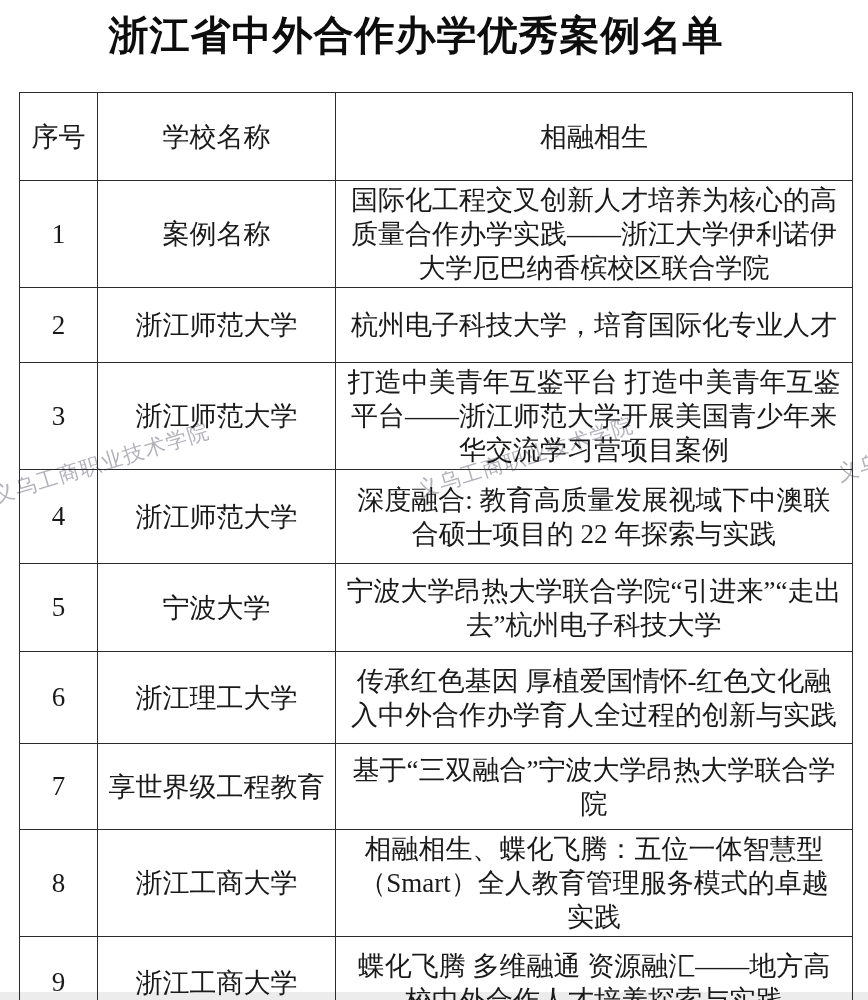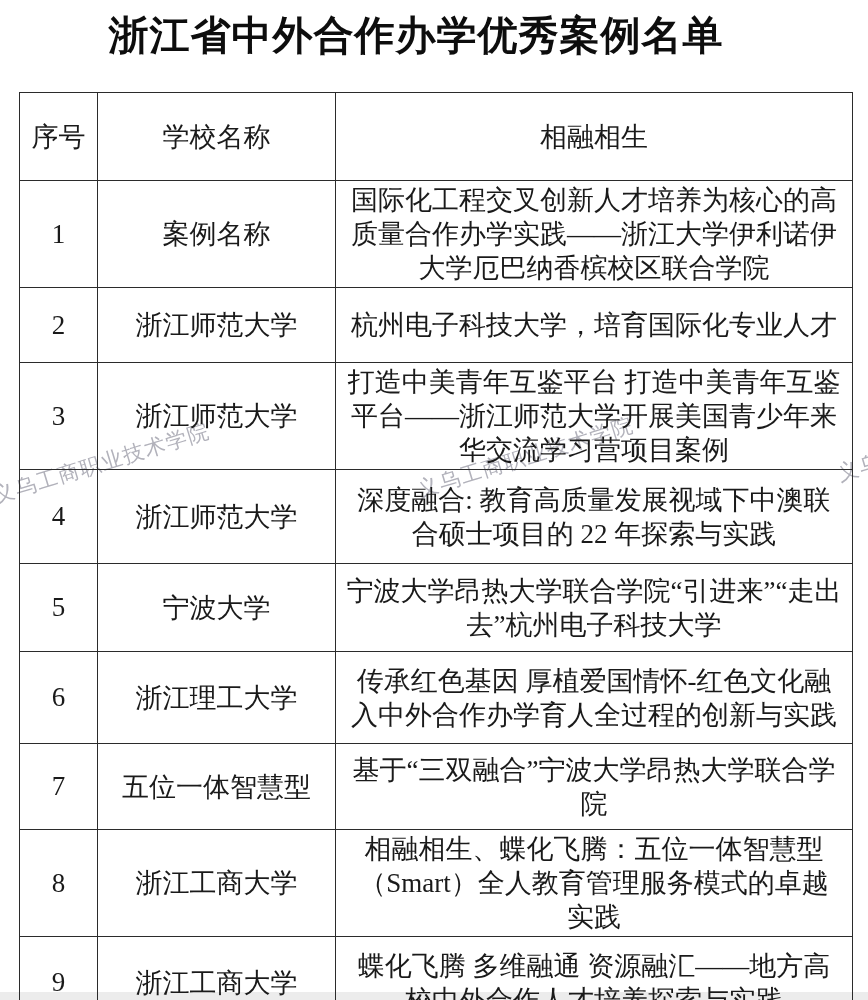"五位一体智慧型" td { text: 五位一体智慧型 -> 享世界级工程教育 }
